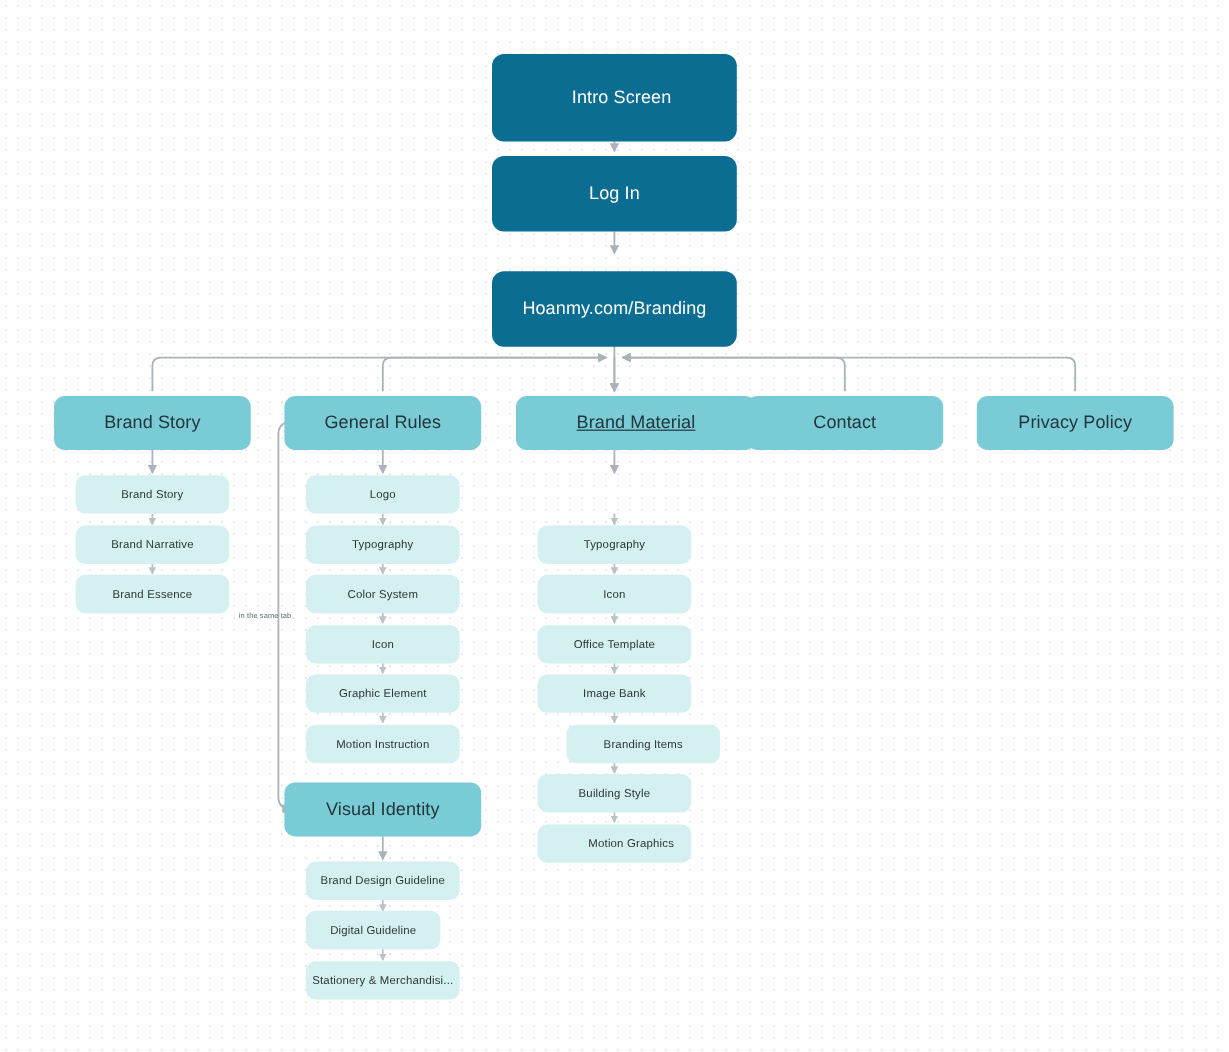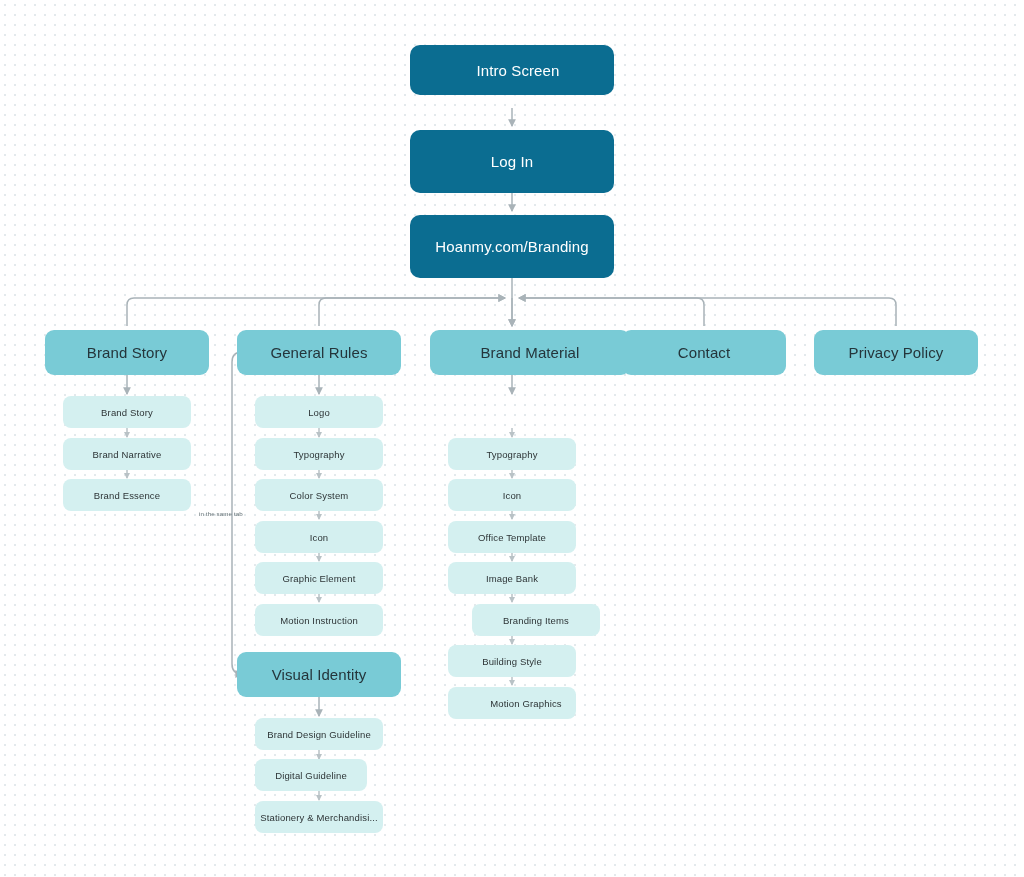"Intro Screen" div.node { height: 50px -> 73px }
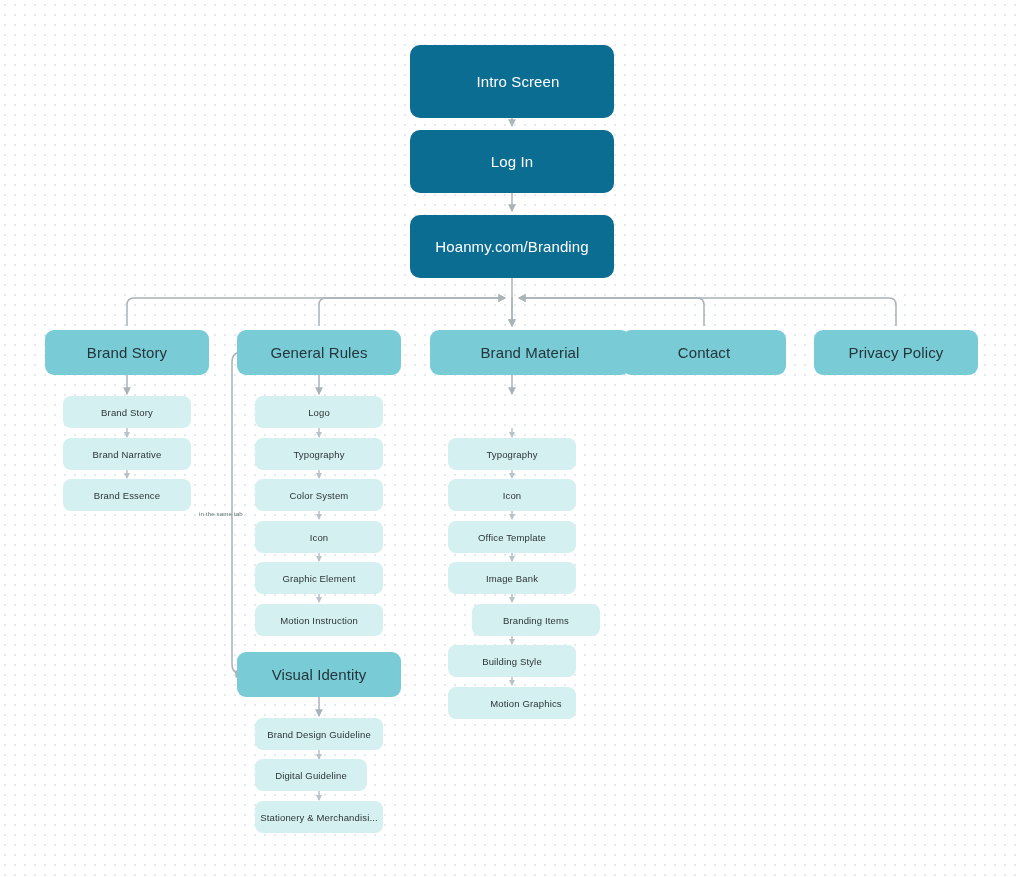"Hoanmy.com/Branding" div.node { top: 215px -> 226px }
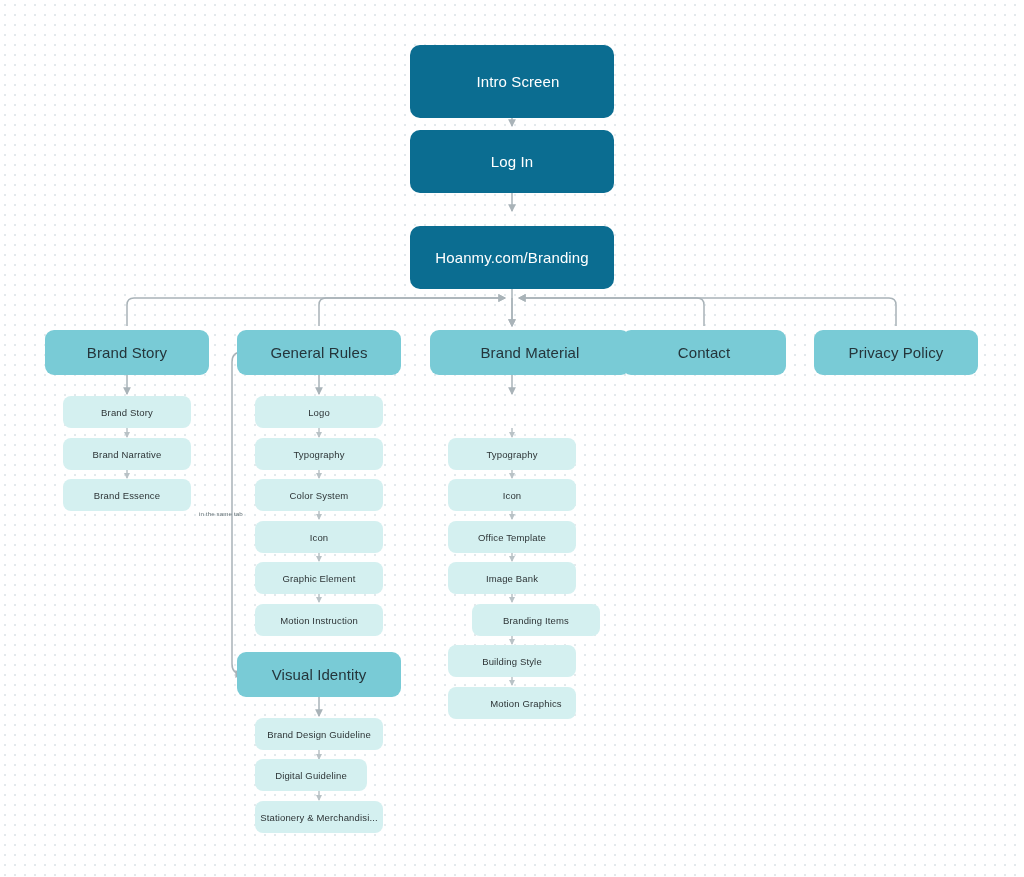"Brand Material" div.node { text-decoration: none -> underline }
